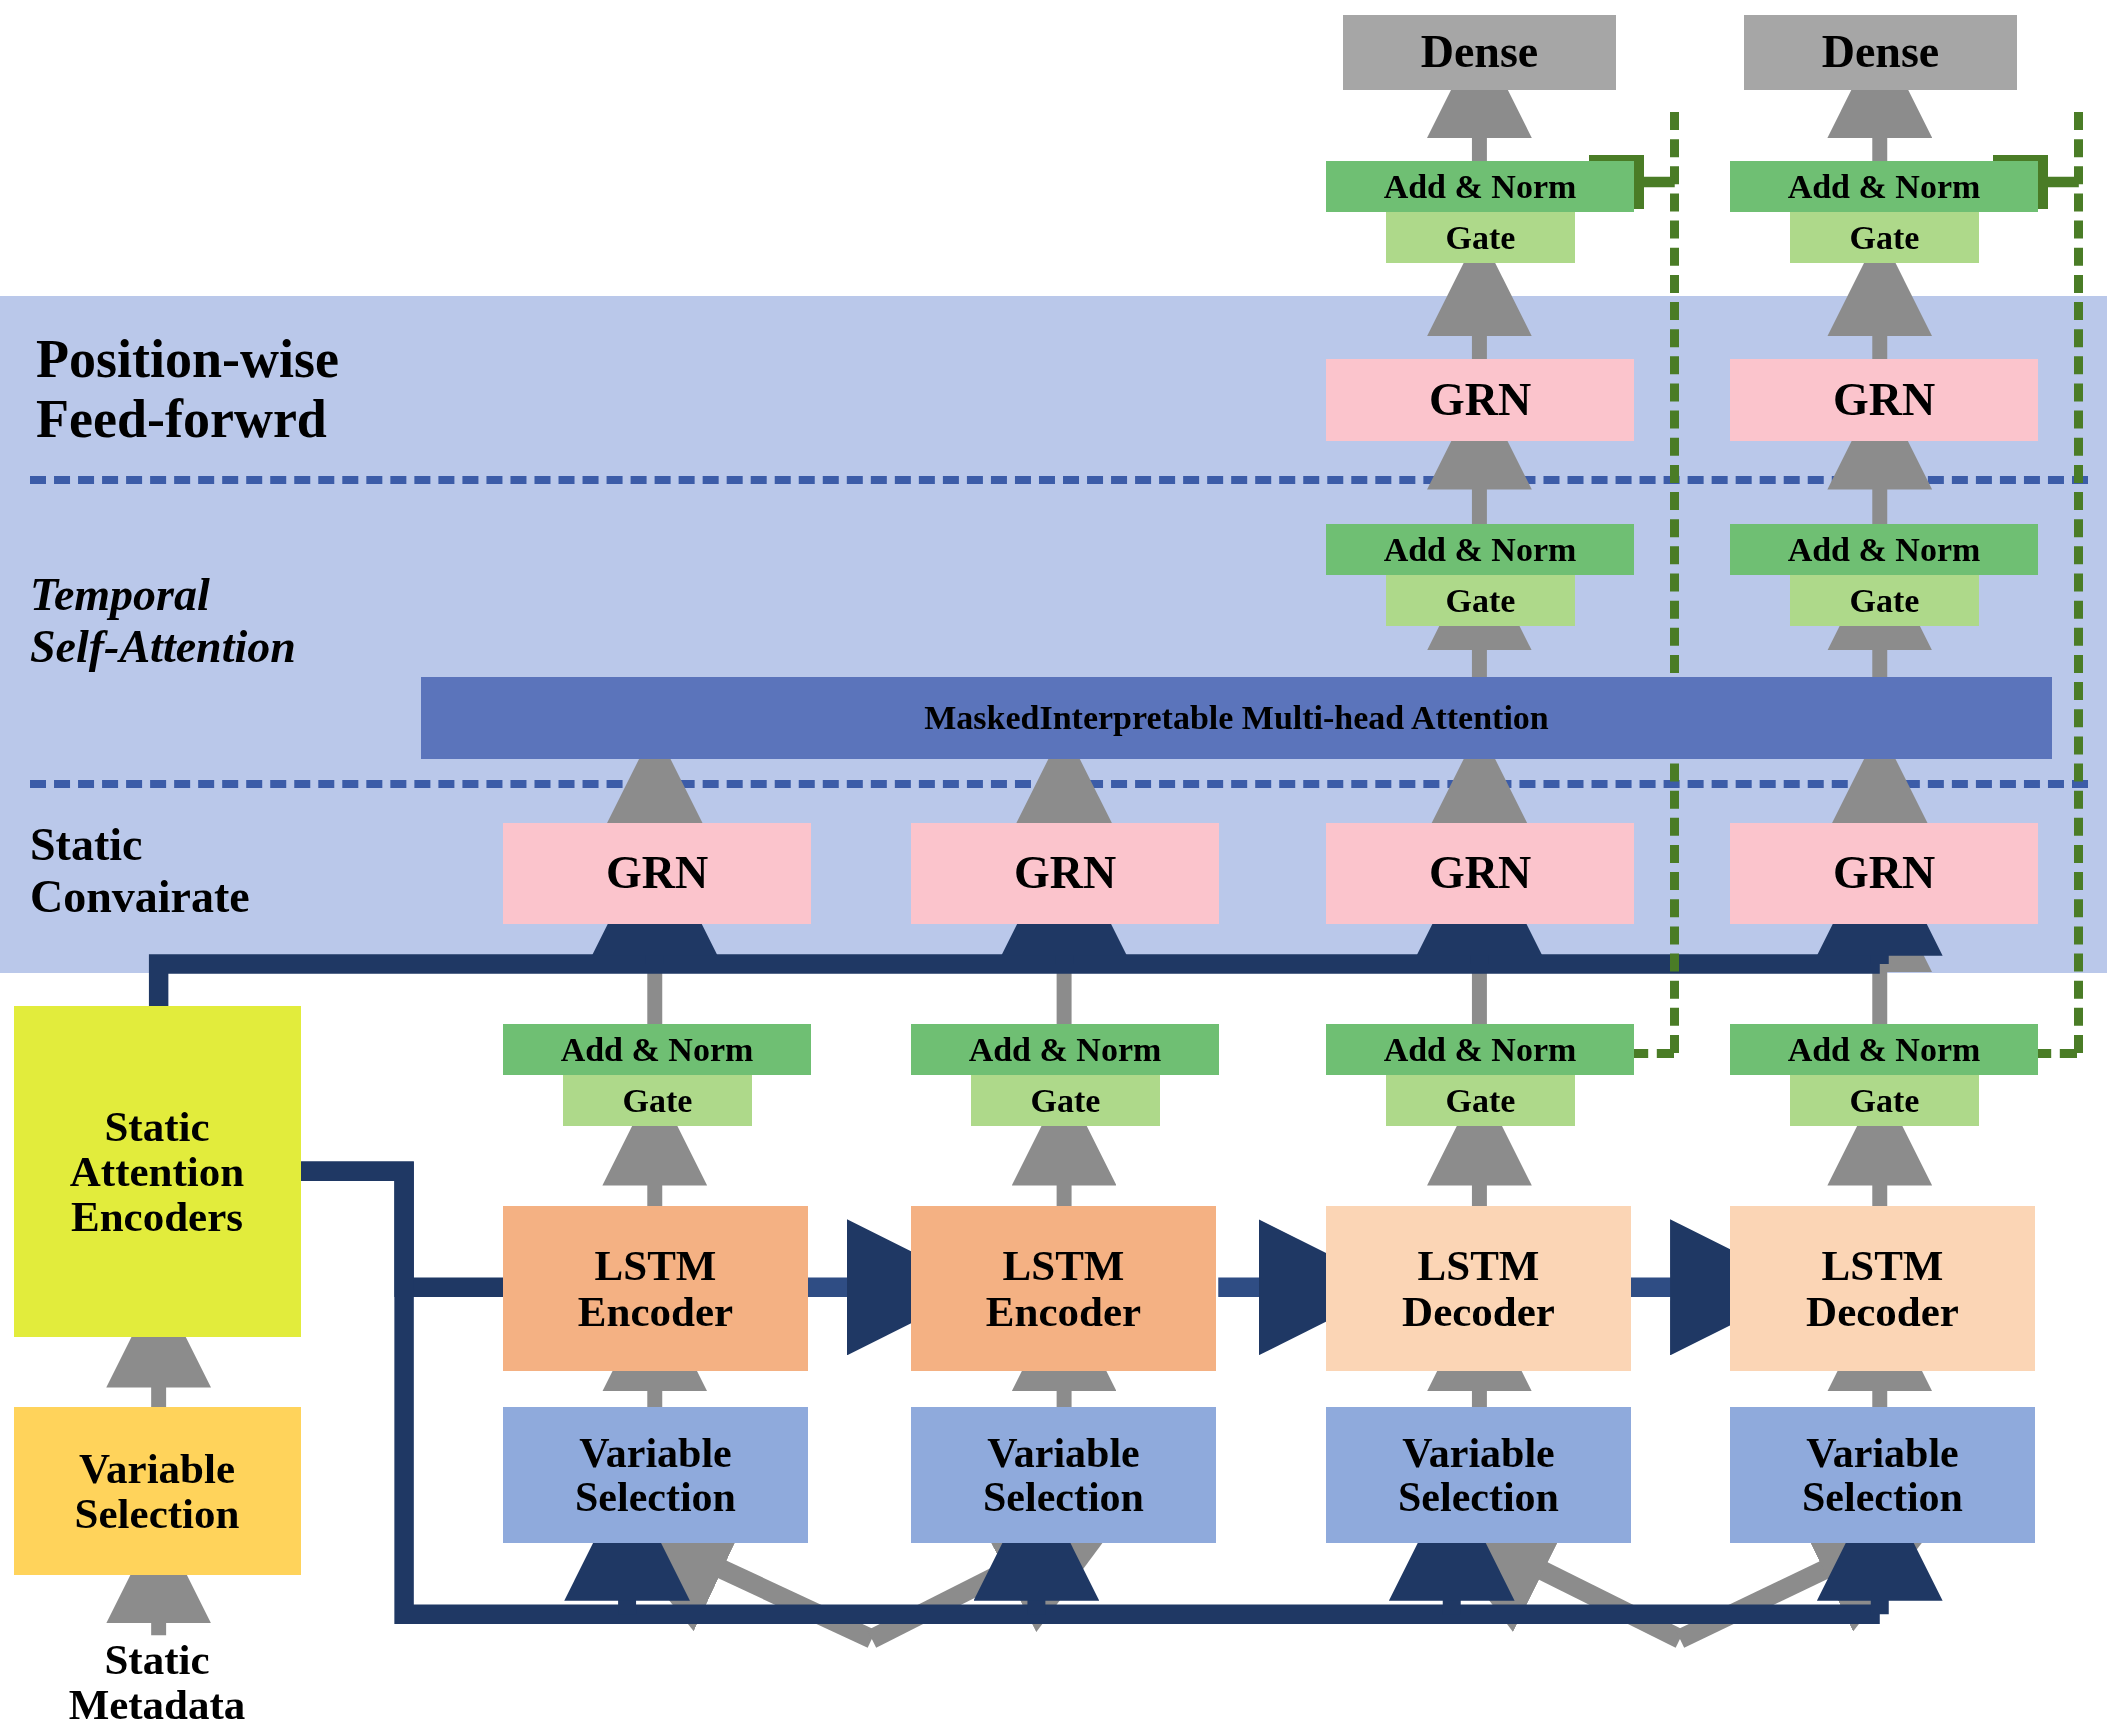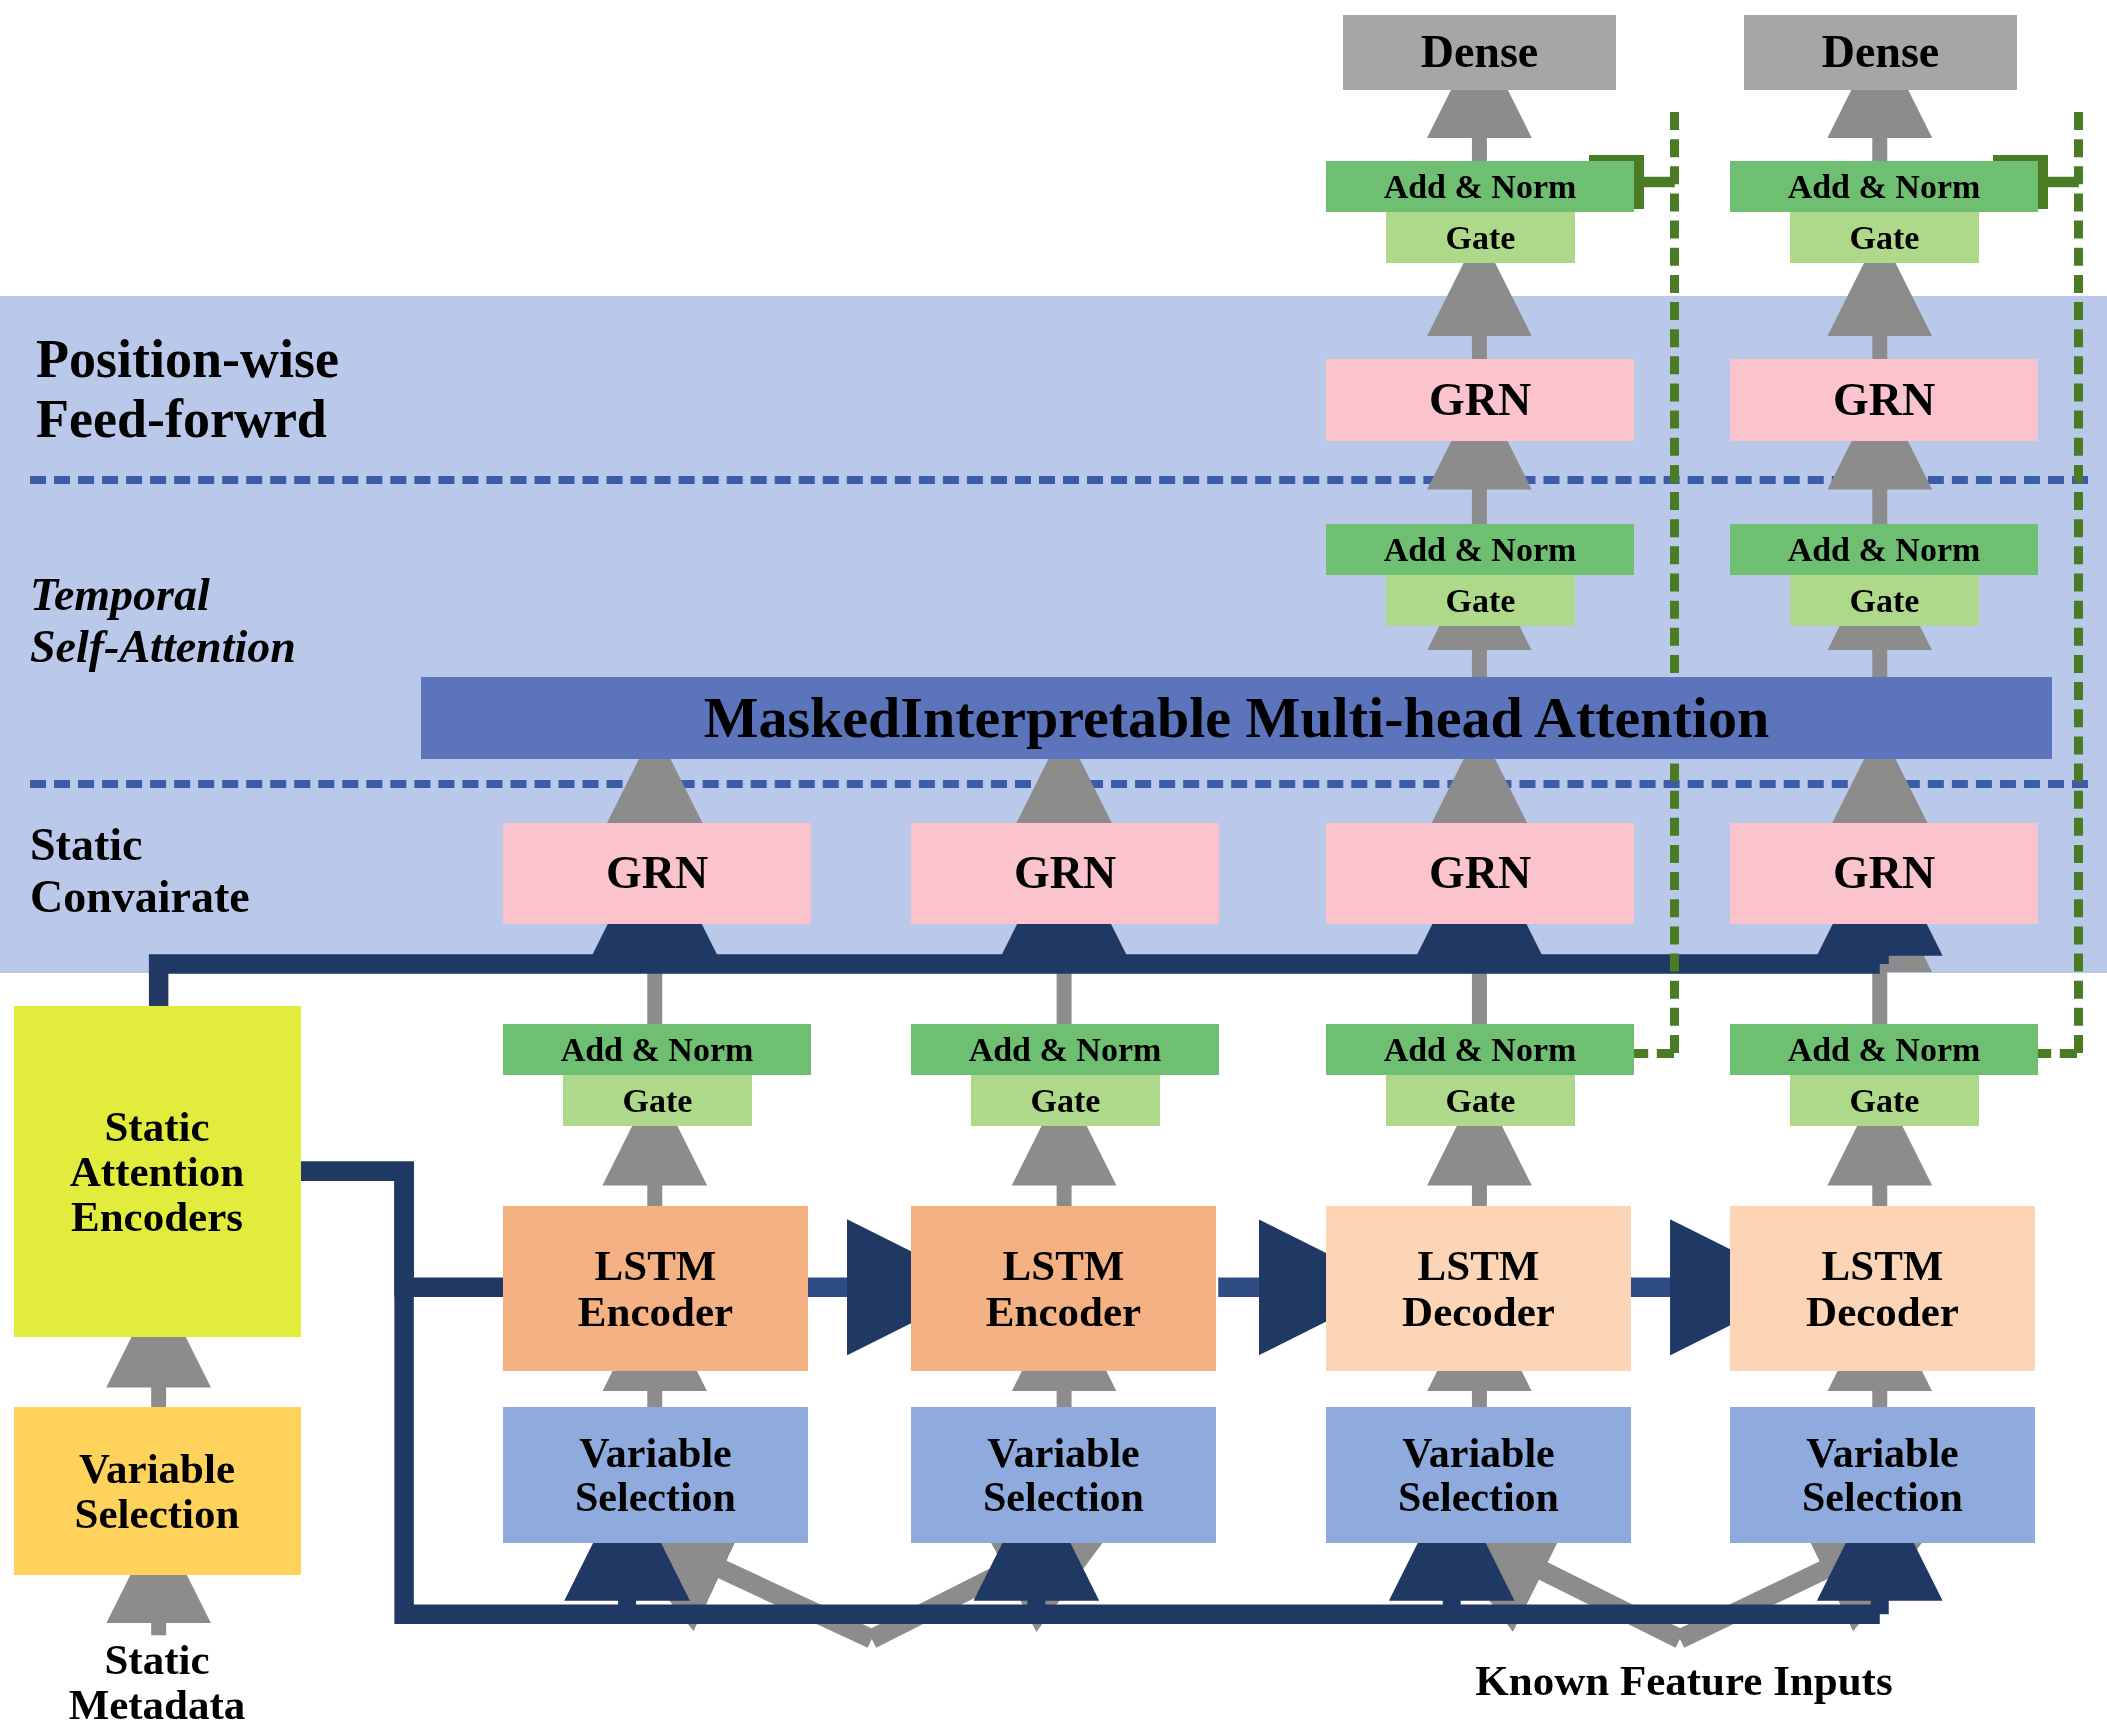"MaskedInterpretable Multi-head Attention" div.box { font-size: 58px -> 34px }
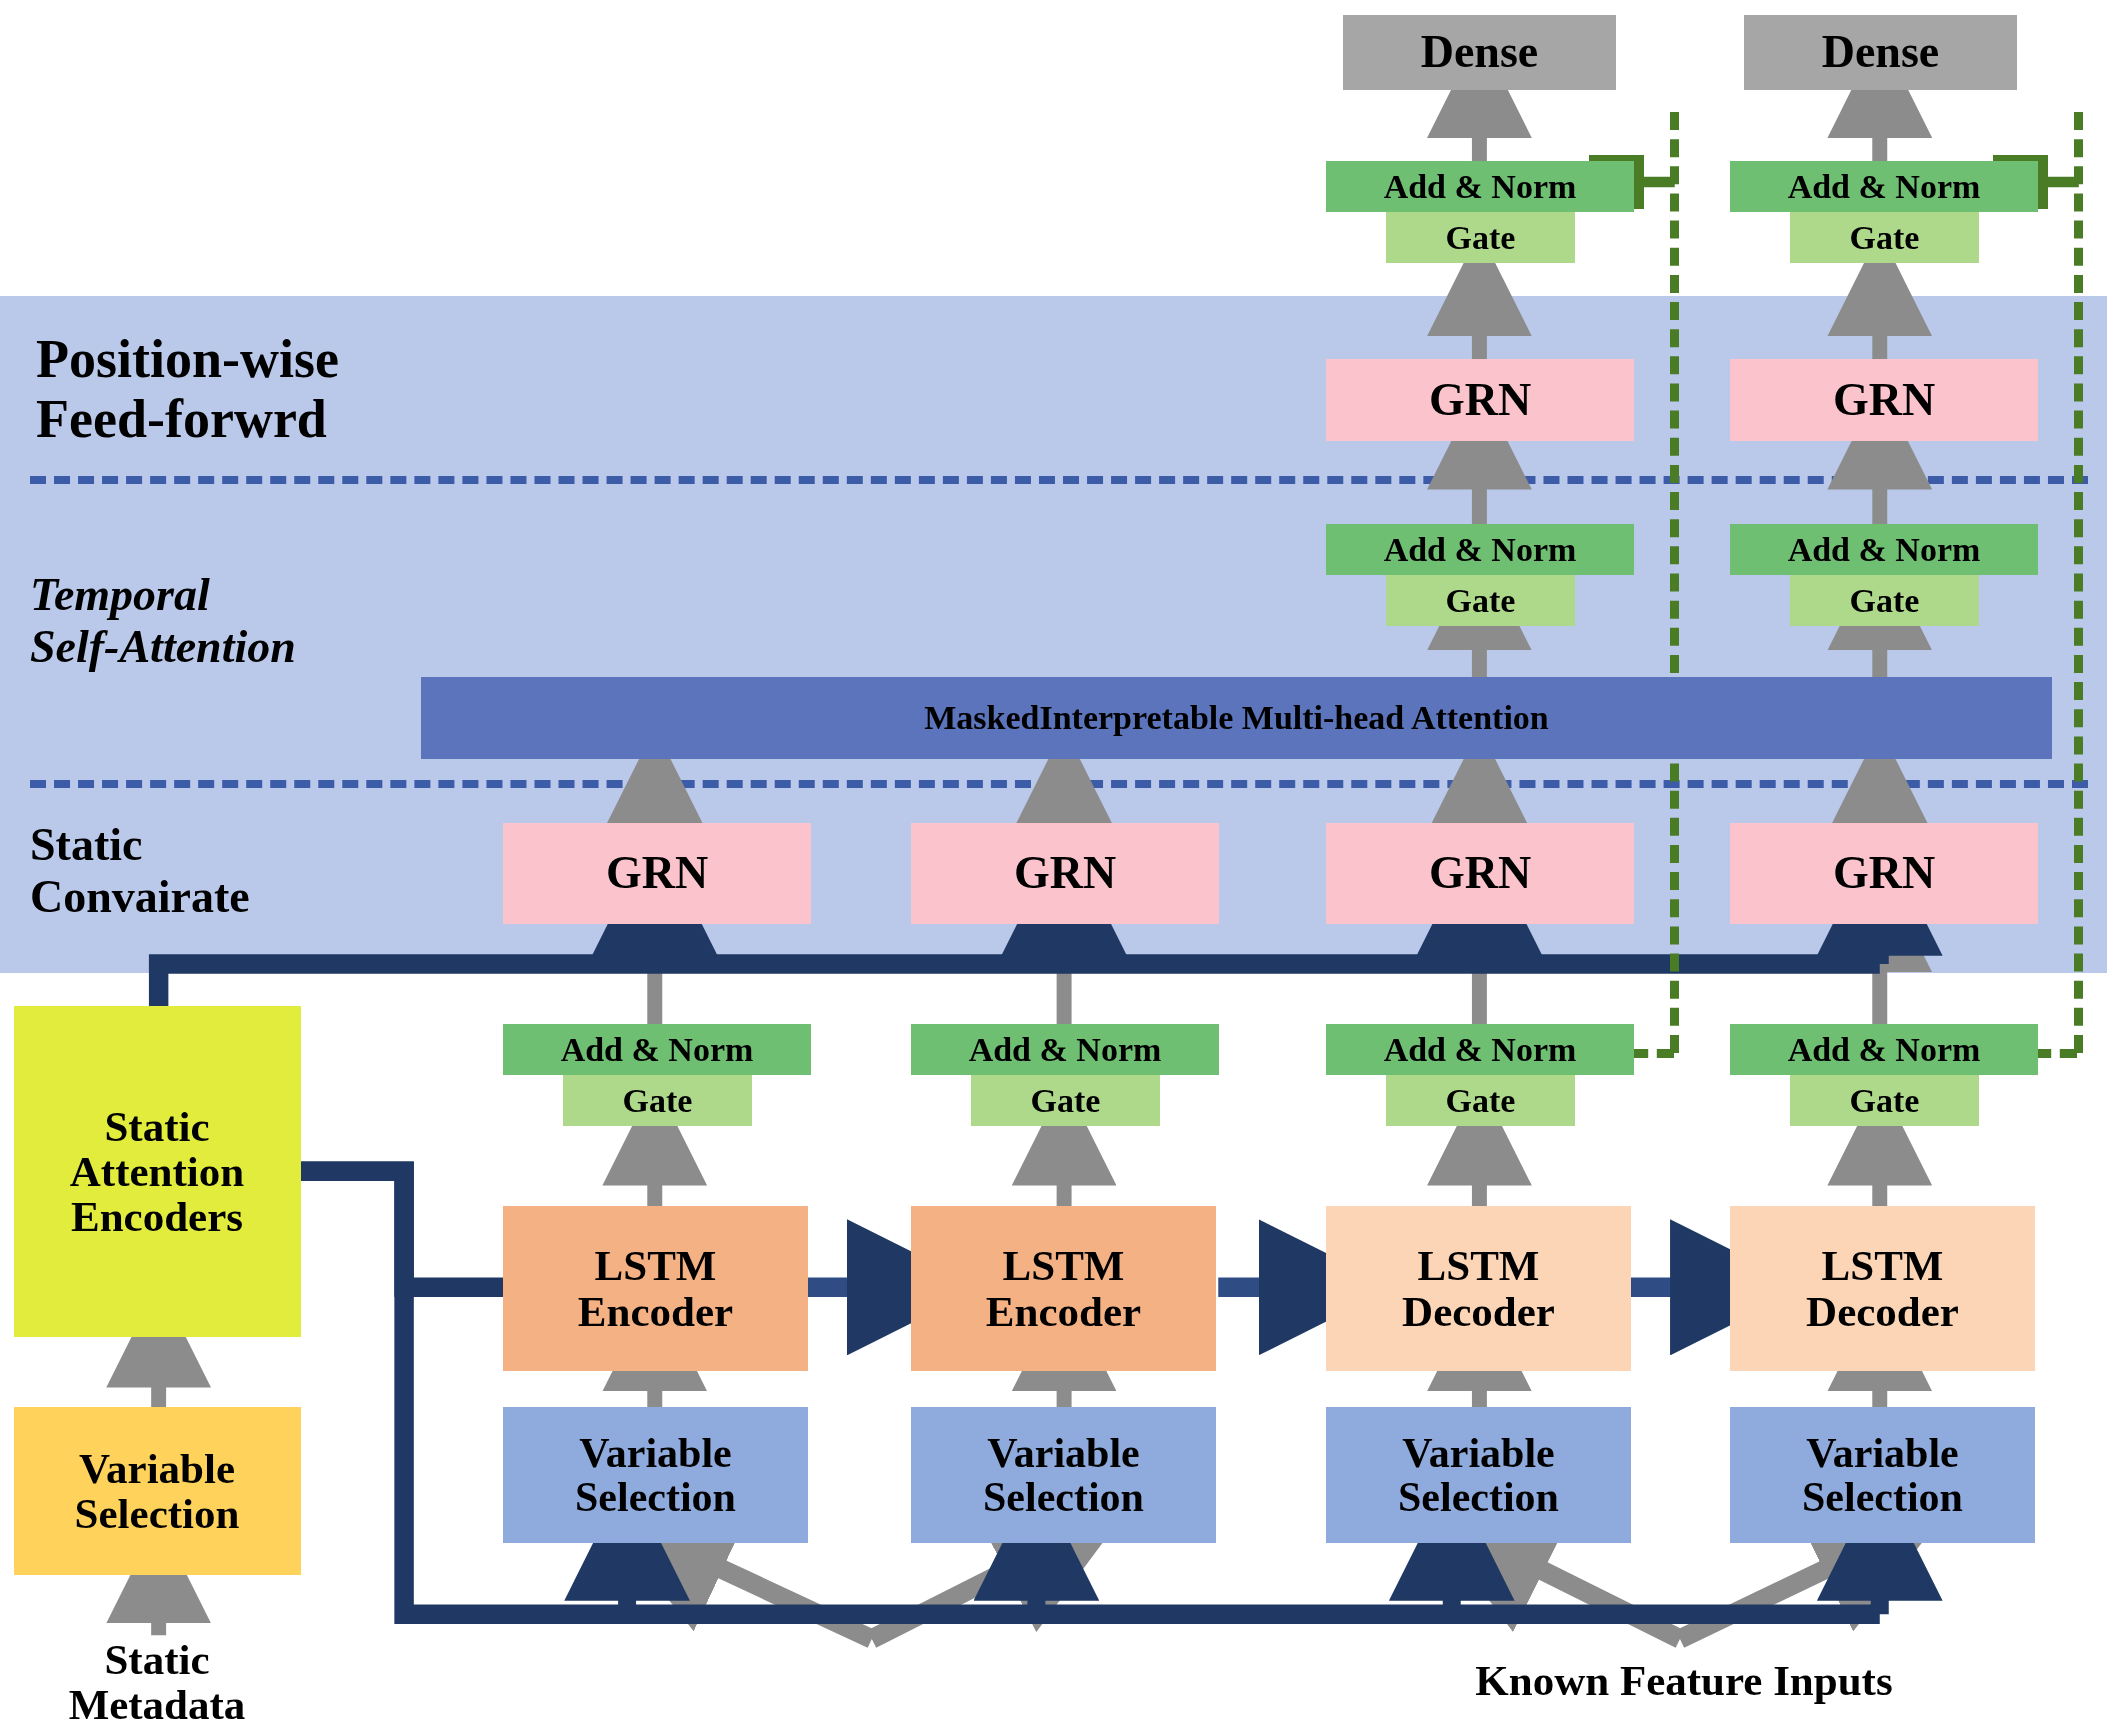"Known Feature Inputs" div.box { html: <div>Known Feature Inputs</div> -> none }
